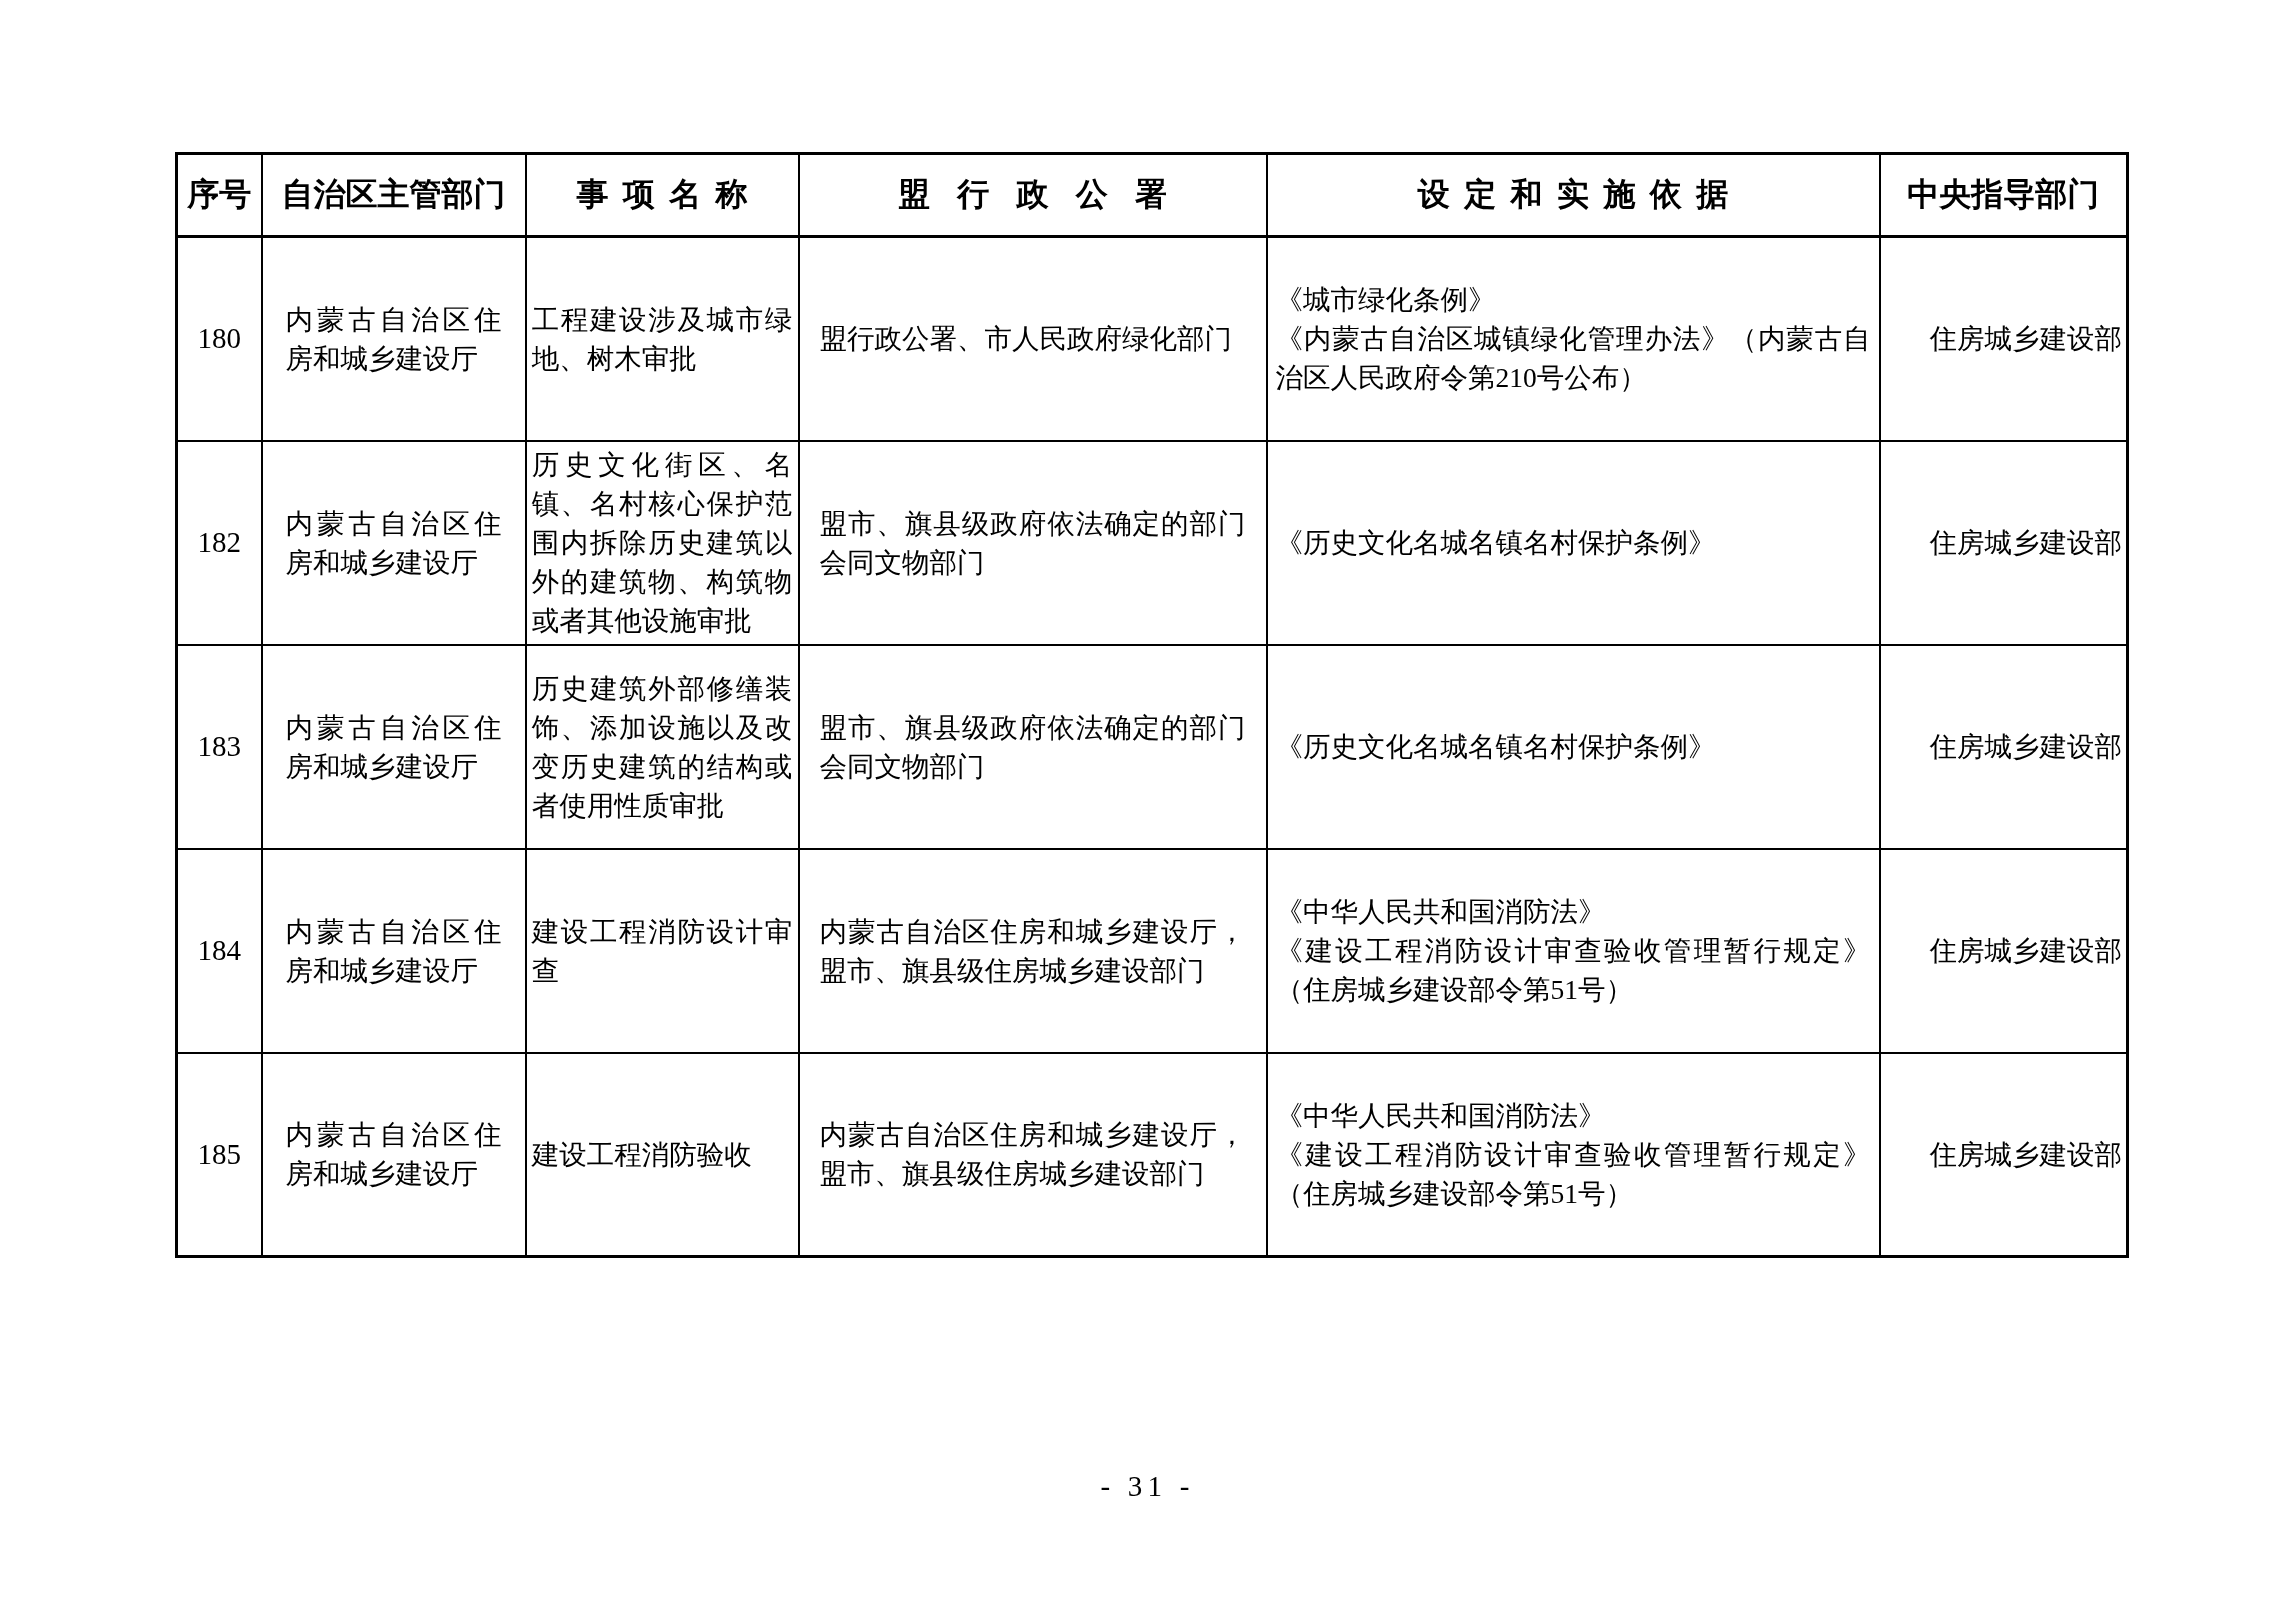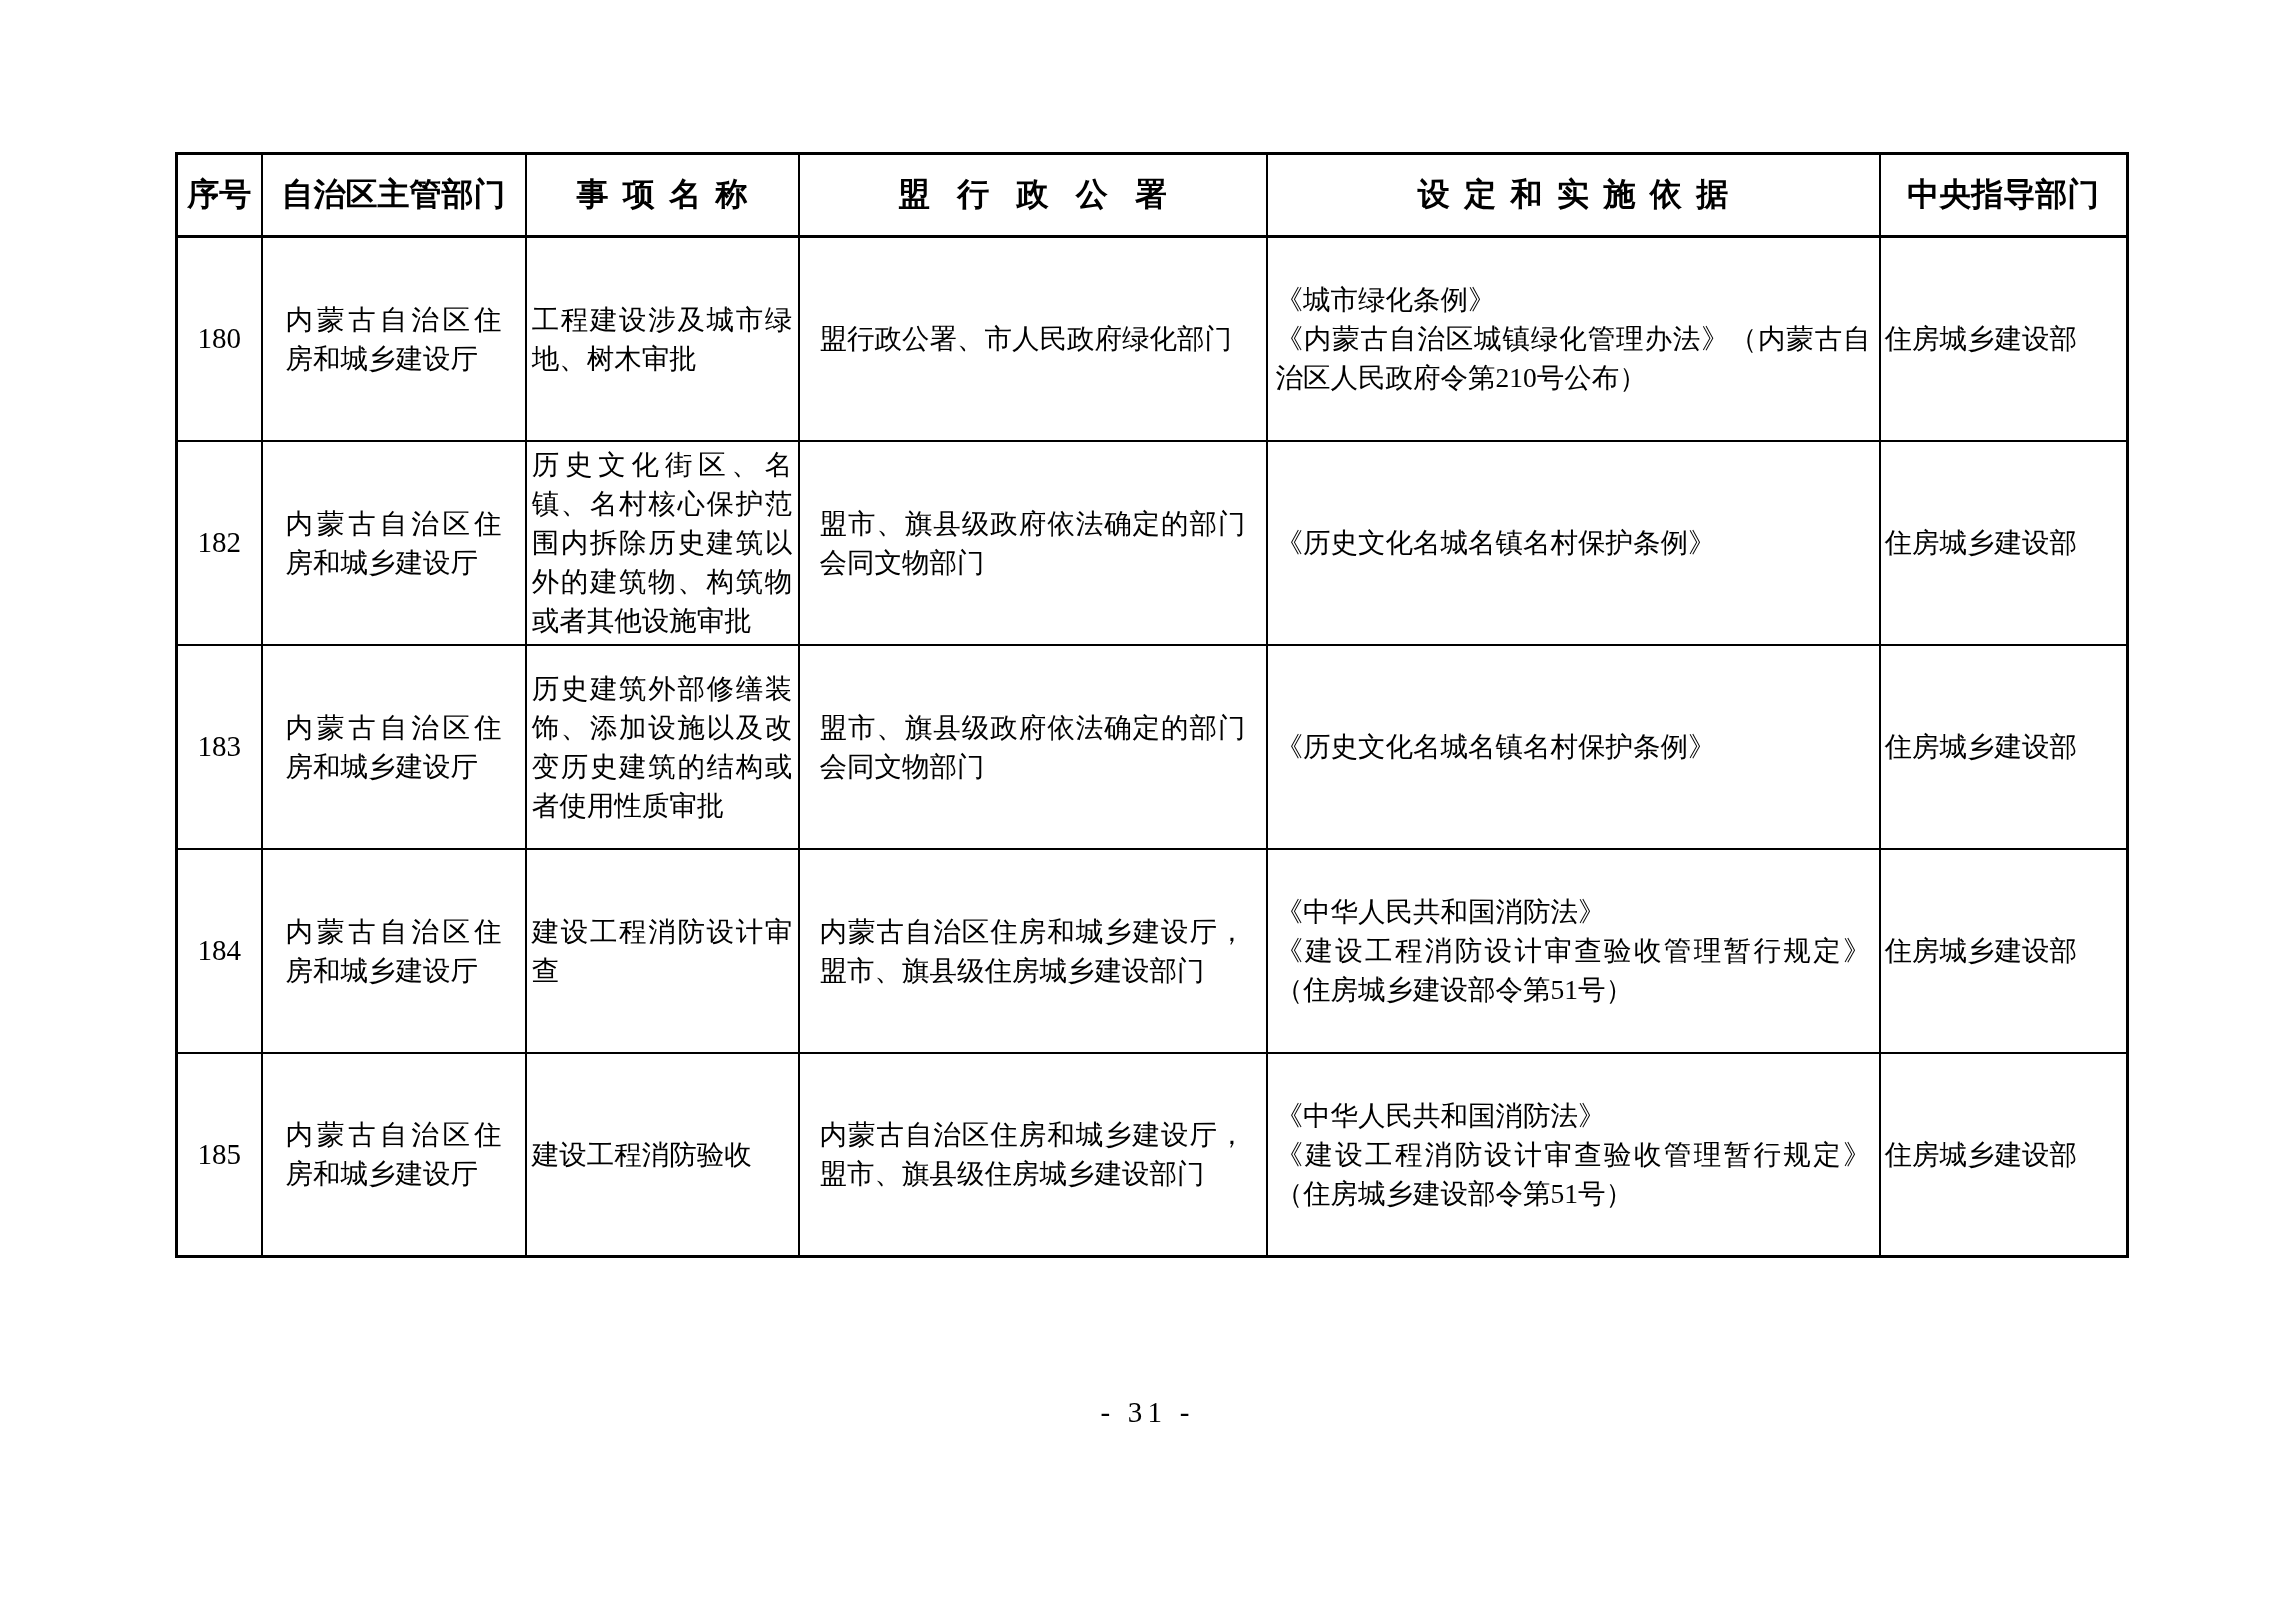"住房城乡建设部" td.col-central { text-align: left -> right }
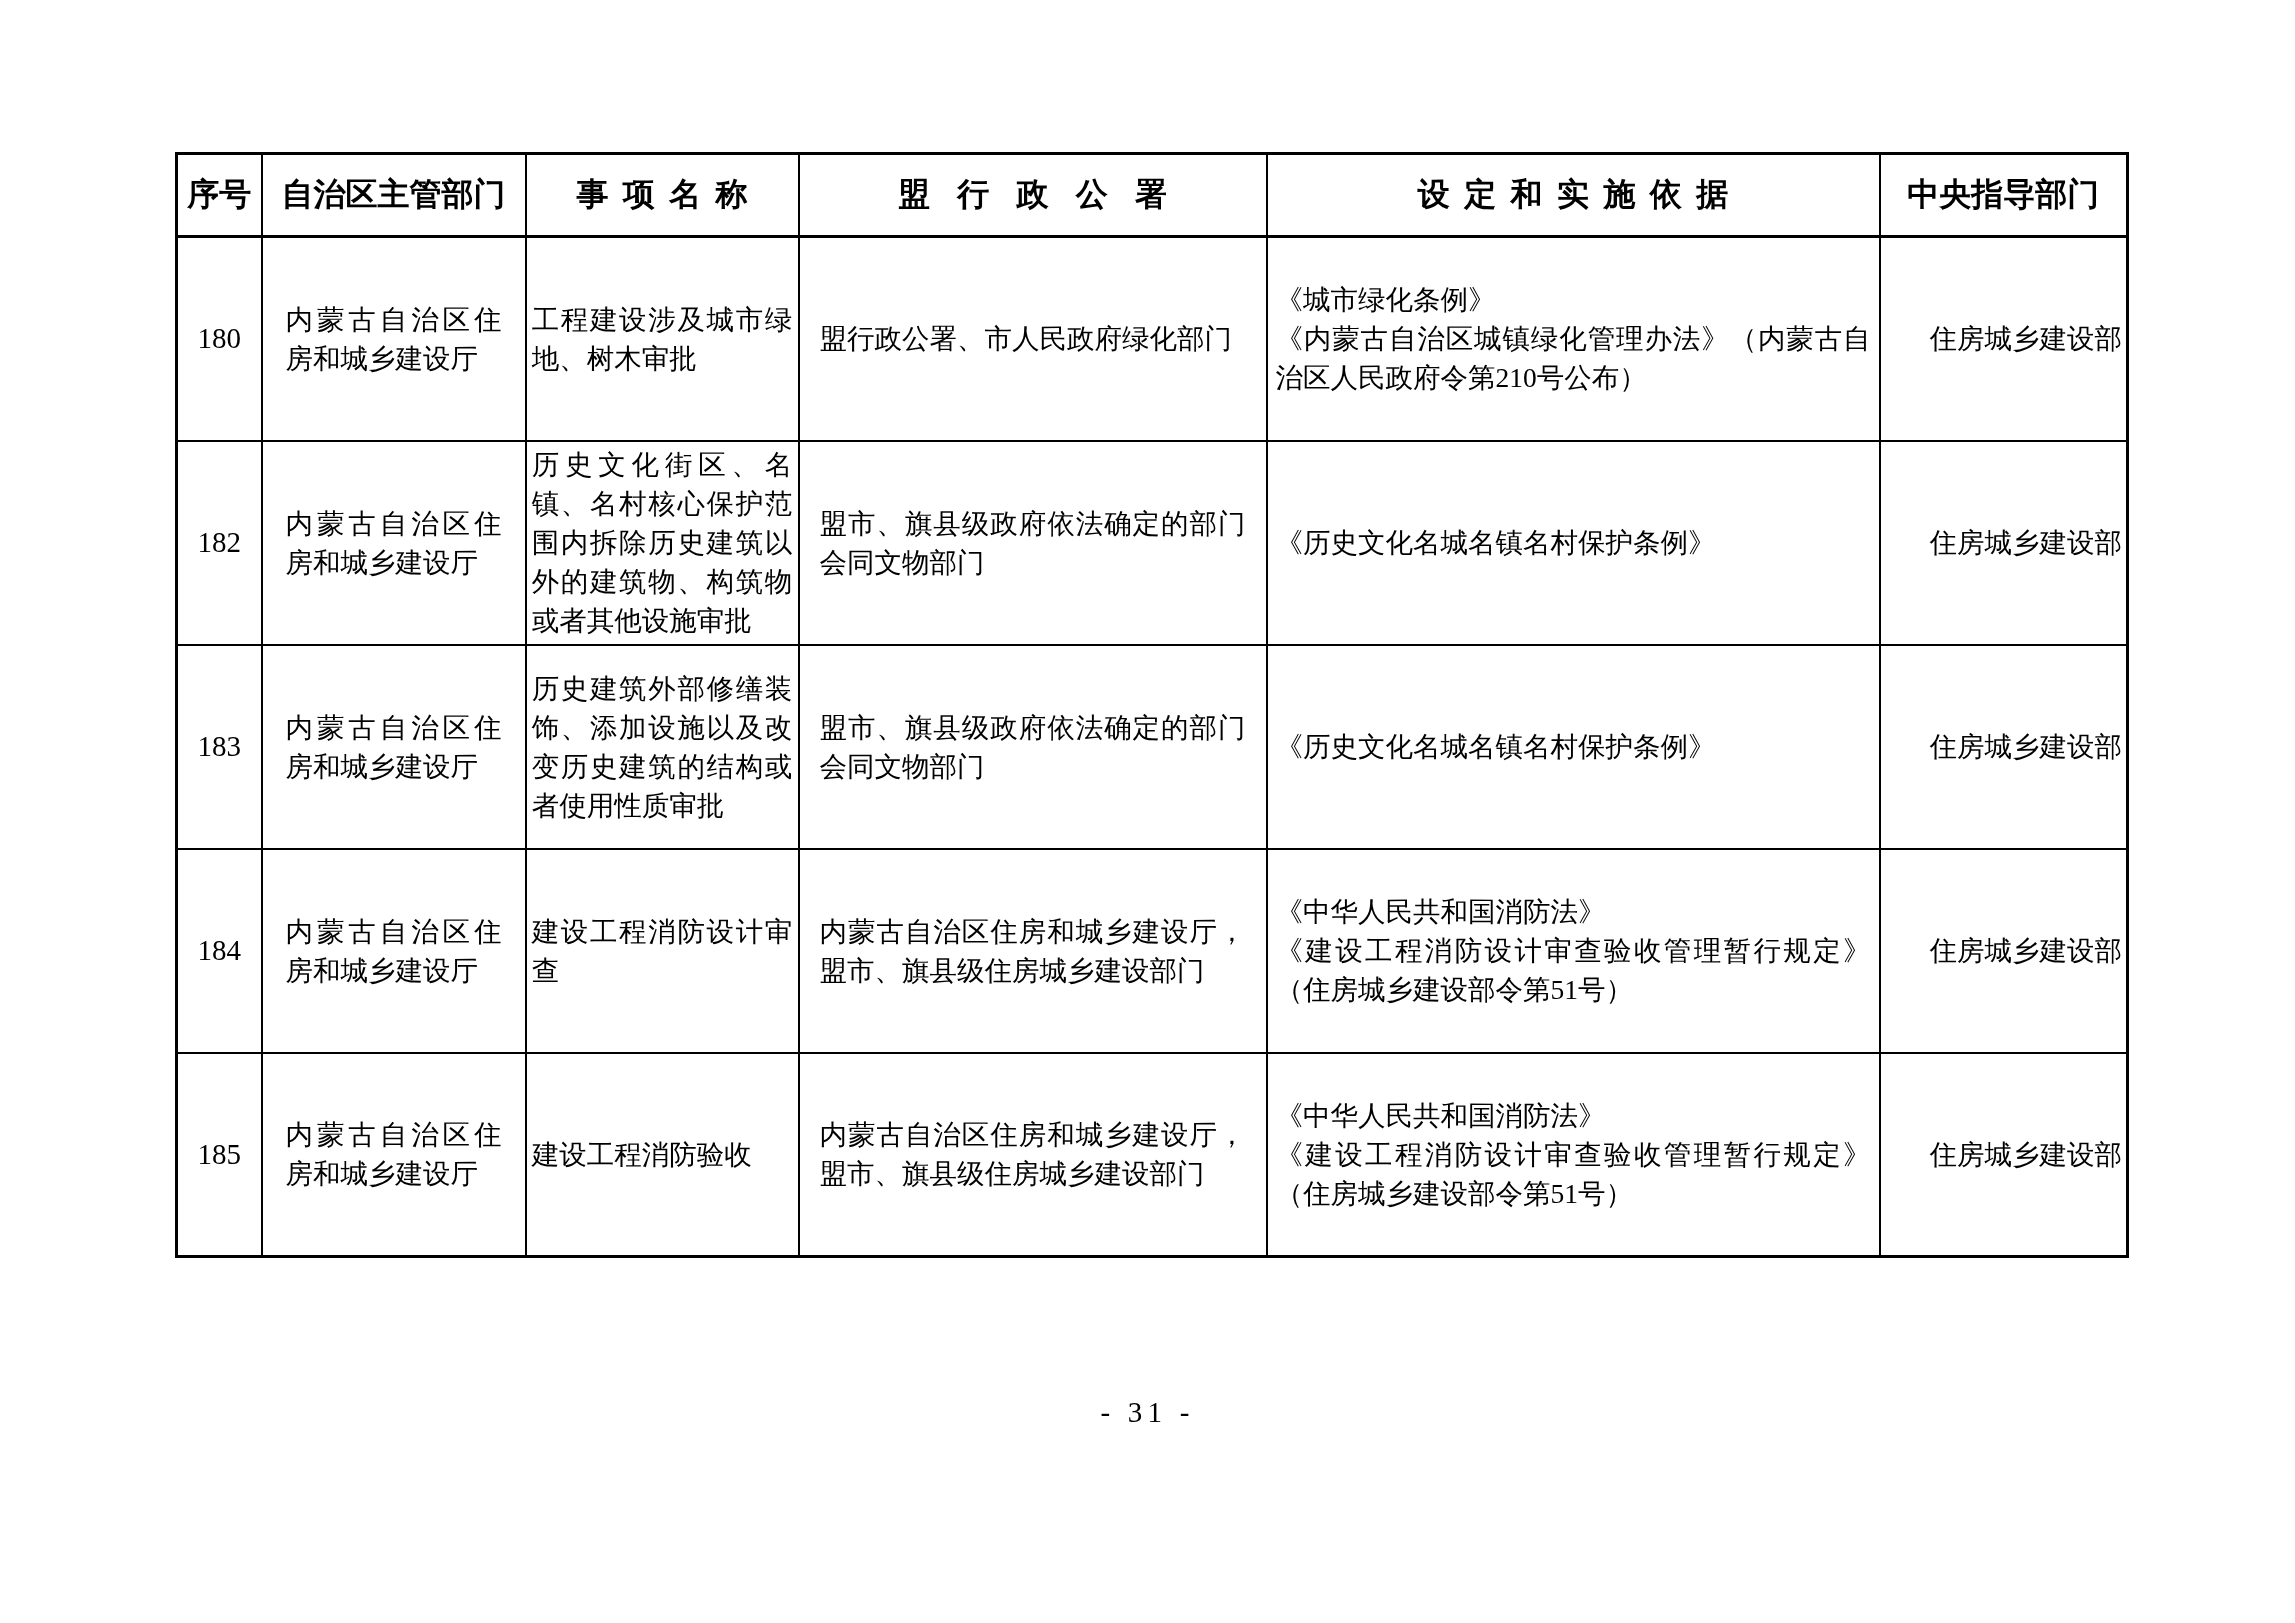"- 31 -" .page-number { top: 1396px -> 1470px }
